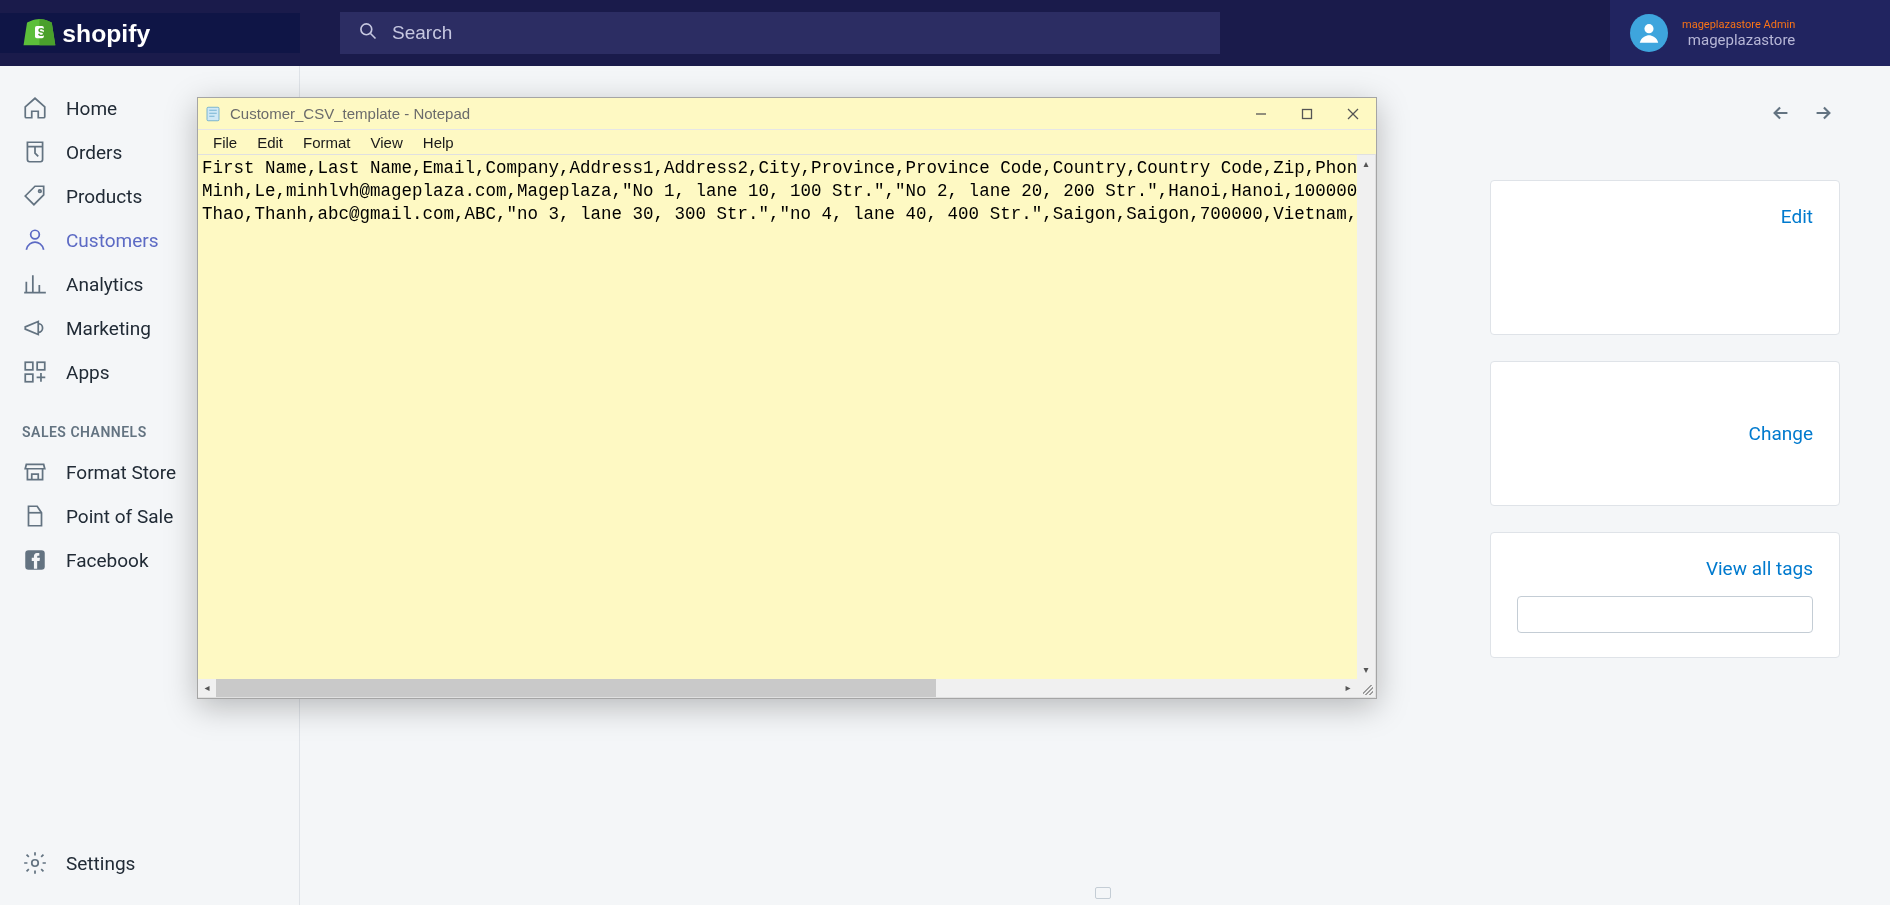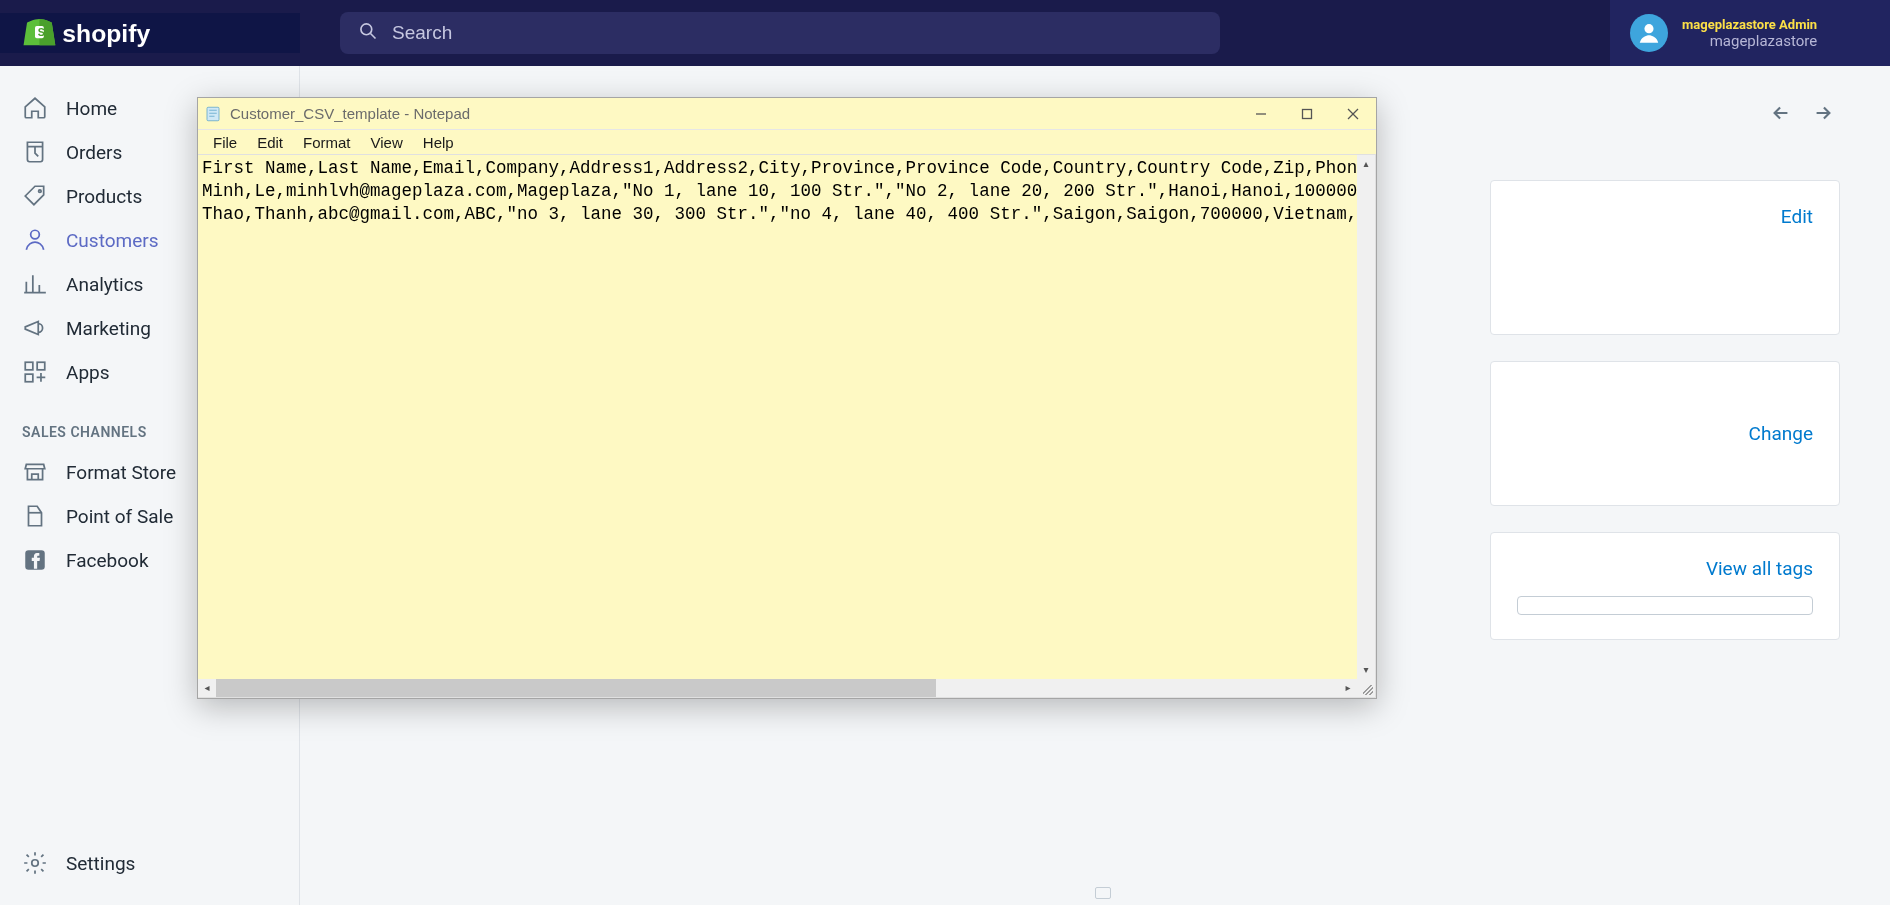"Search" .search-box { border-radius: 8px -> 0 }
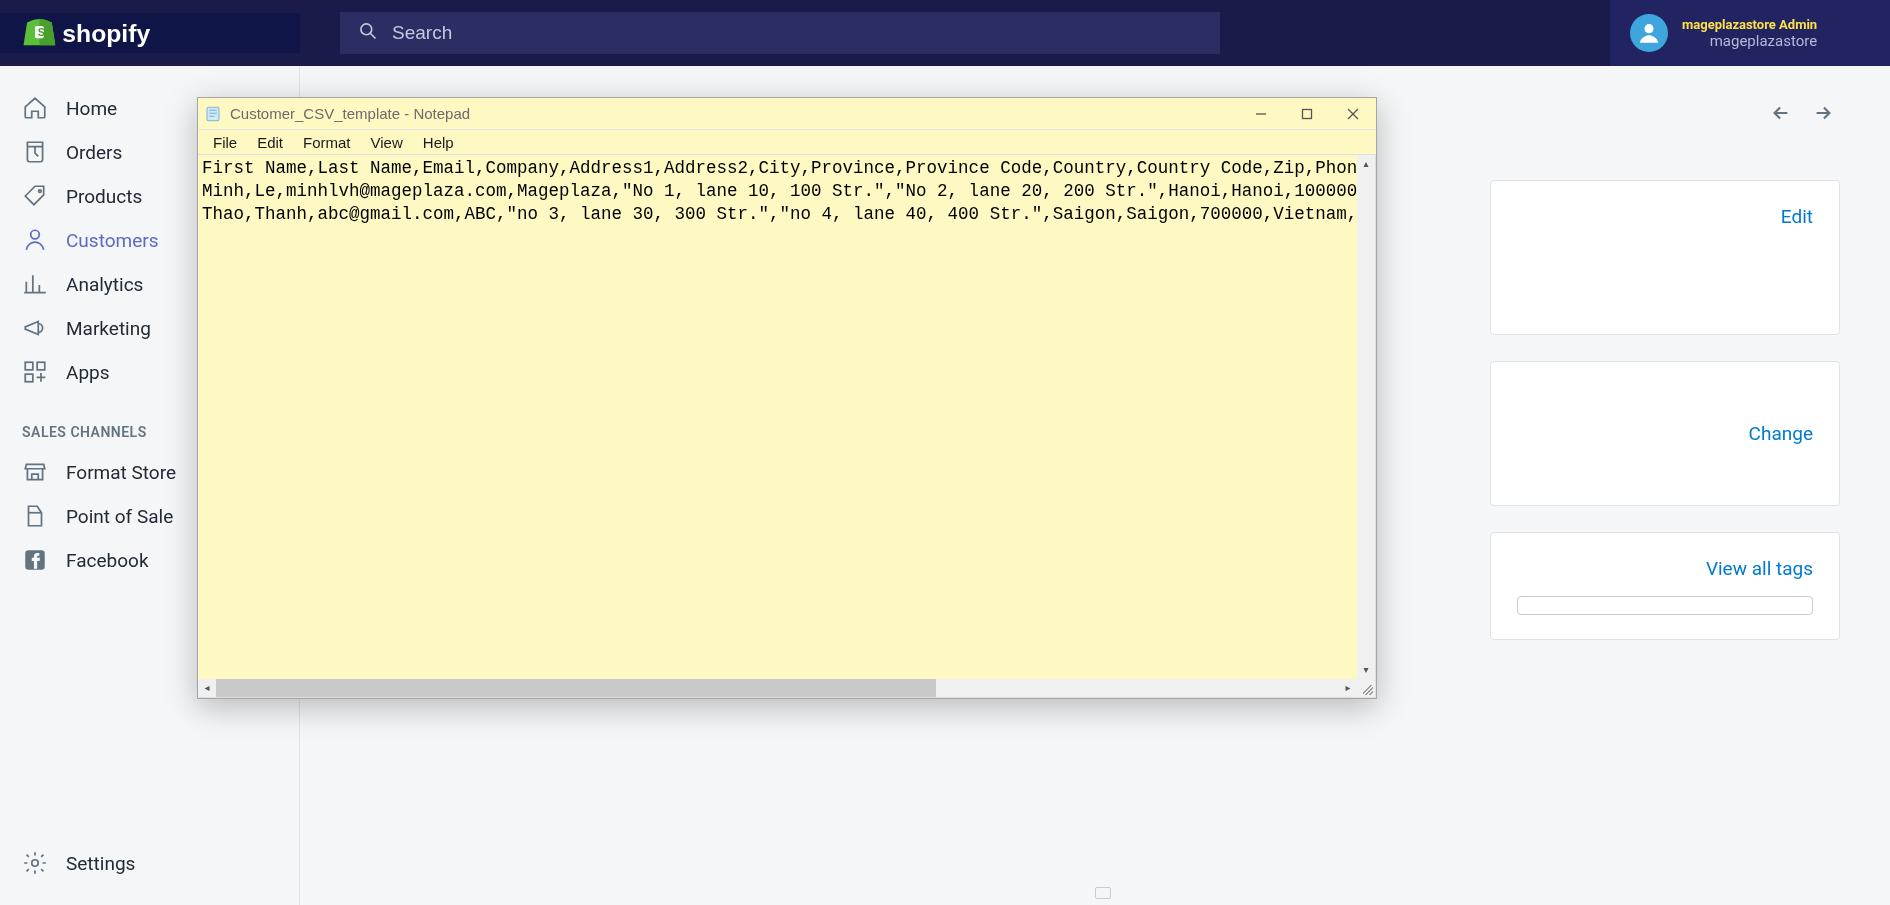"mageplazastore Admin" .user-text .uname { color: #fde047 -> #f97316; font-size: 13px -> 11px; font-weight: 700 -> 400 }
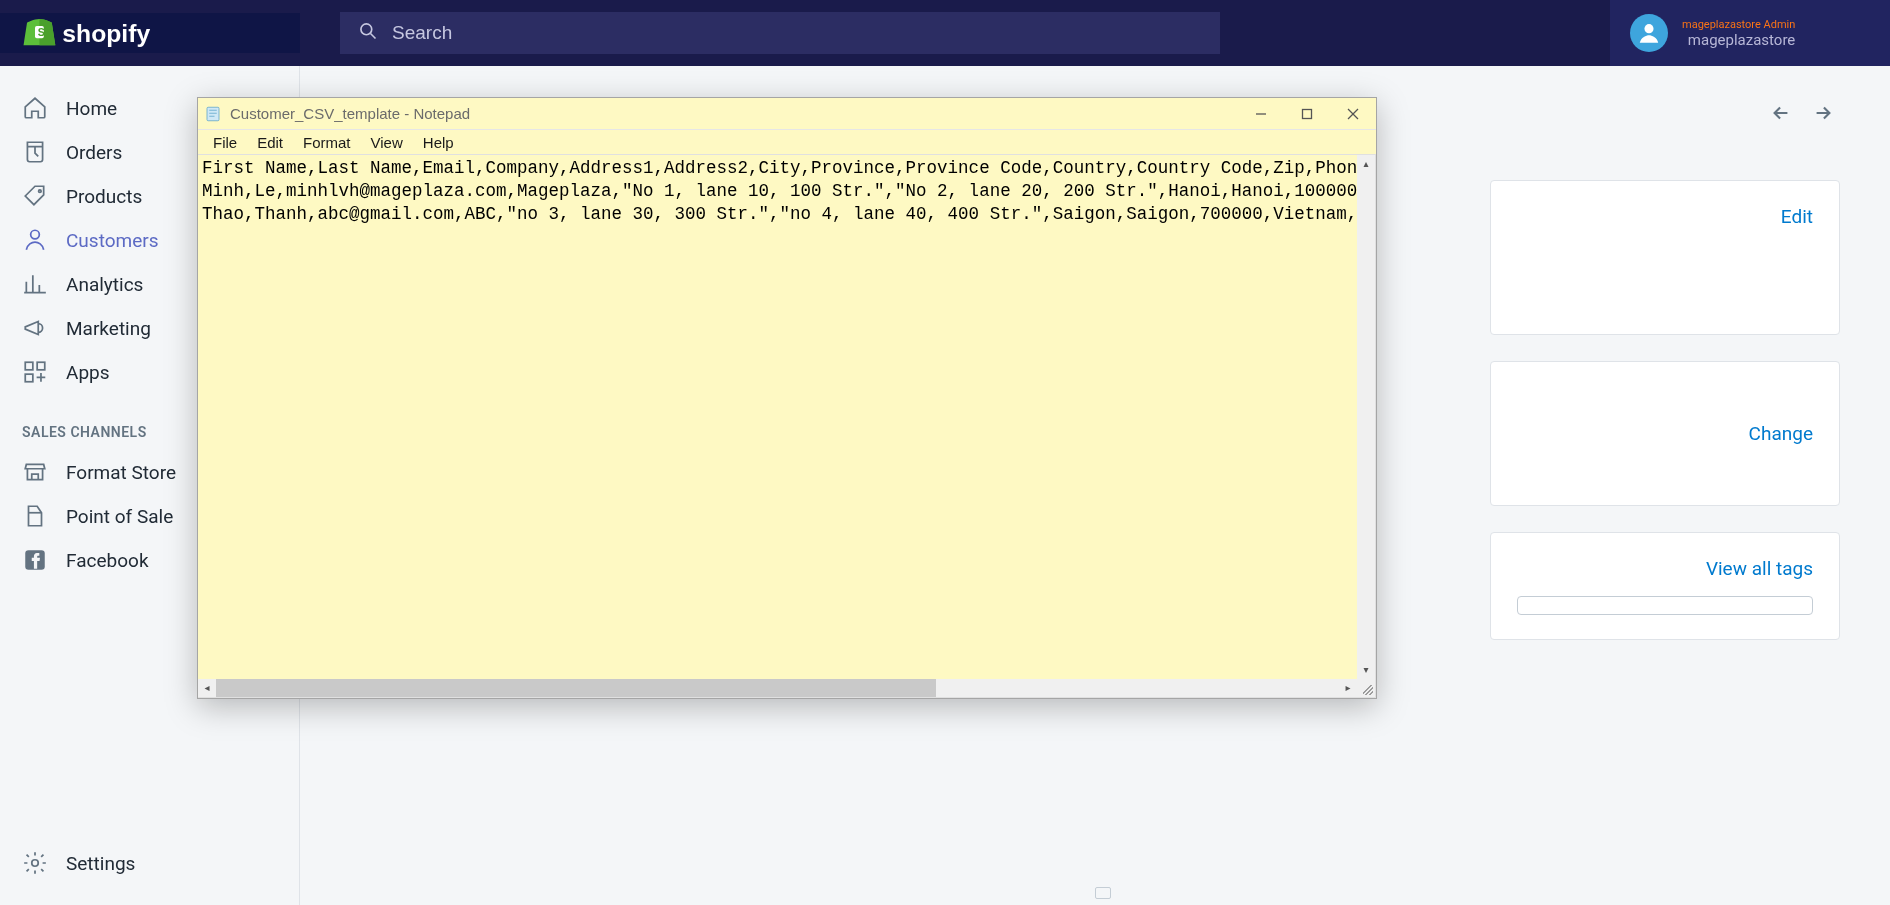"View all tags" .card.taginput { height: 108px -> 126px }
